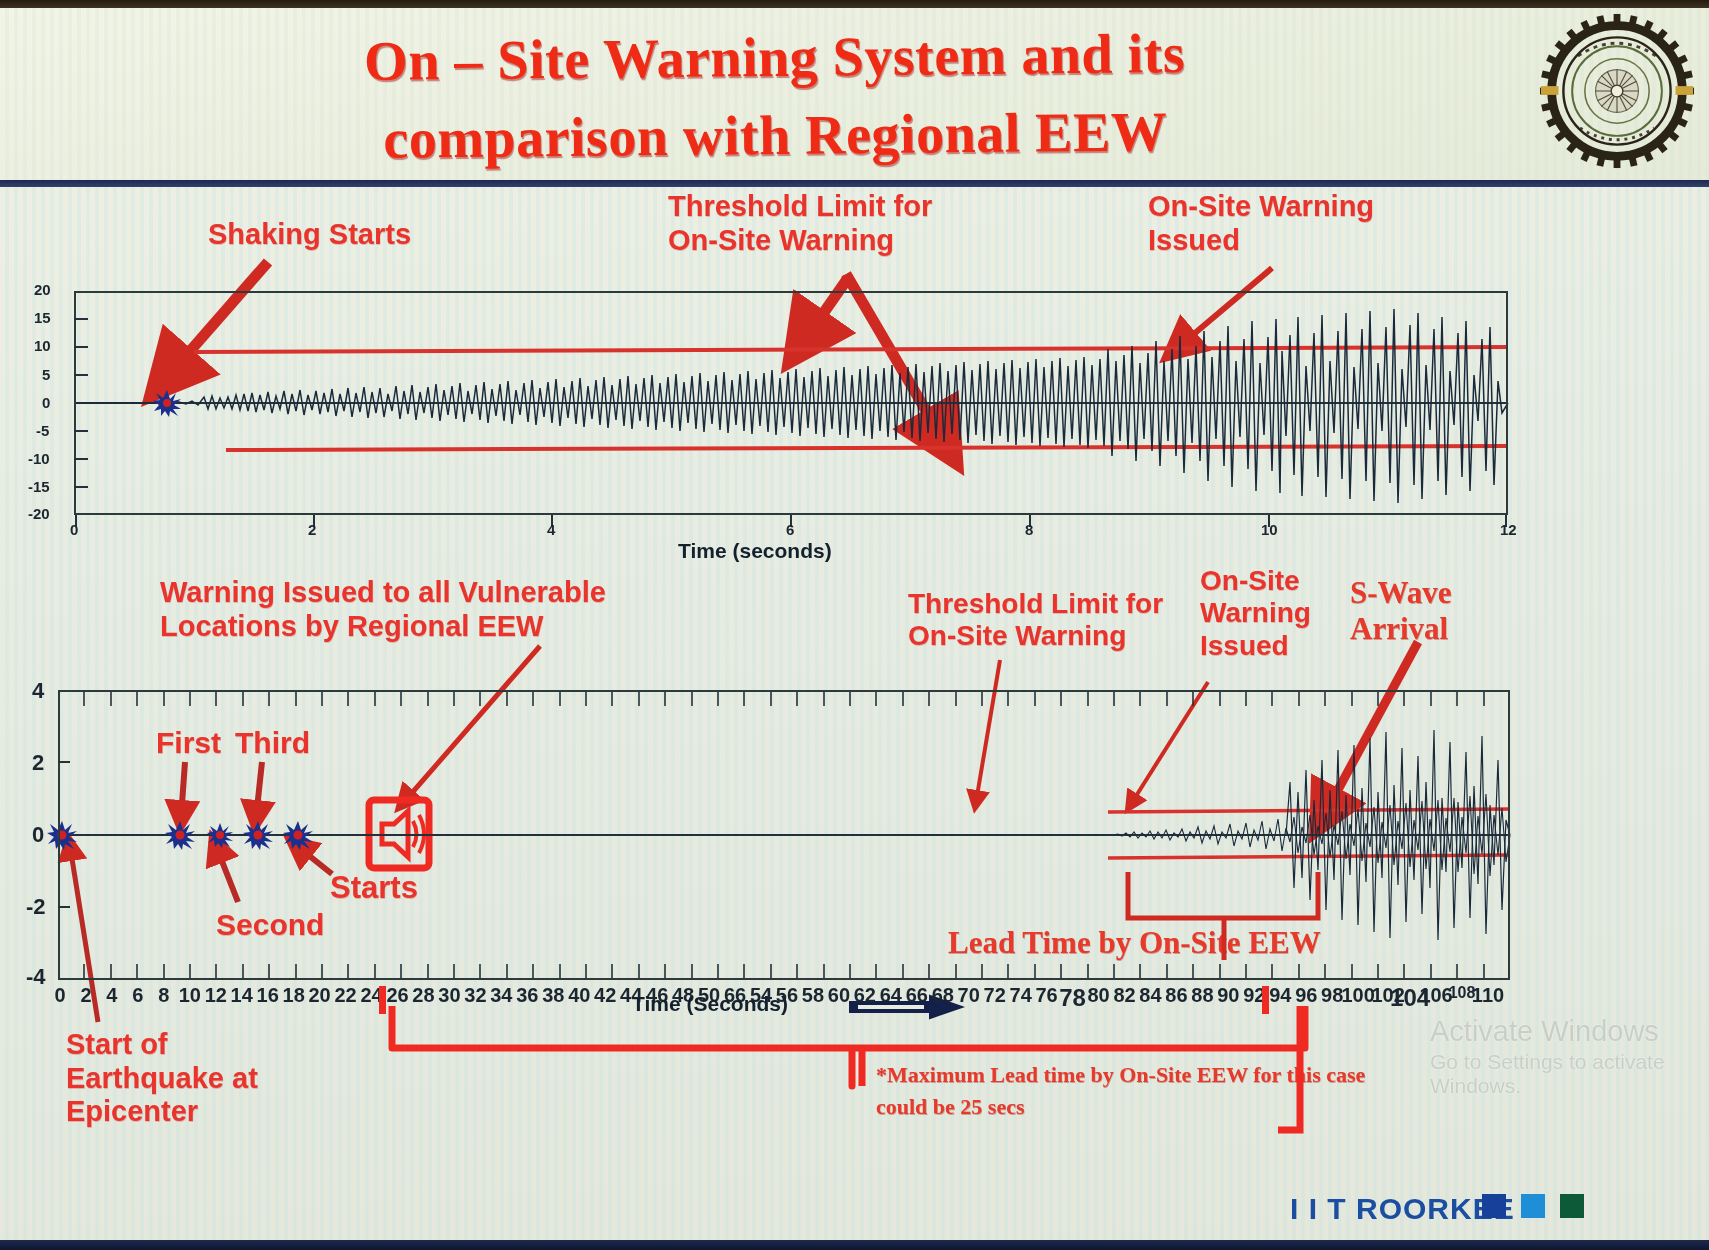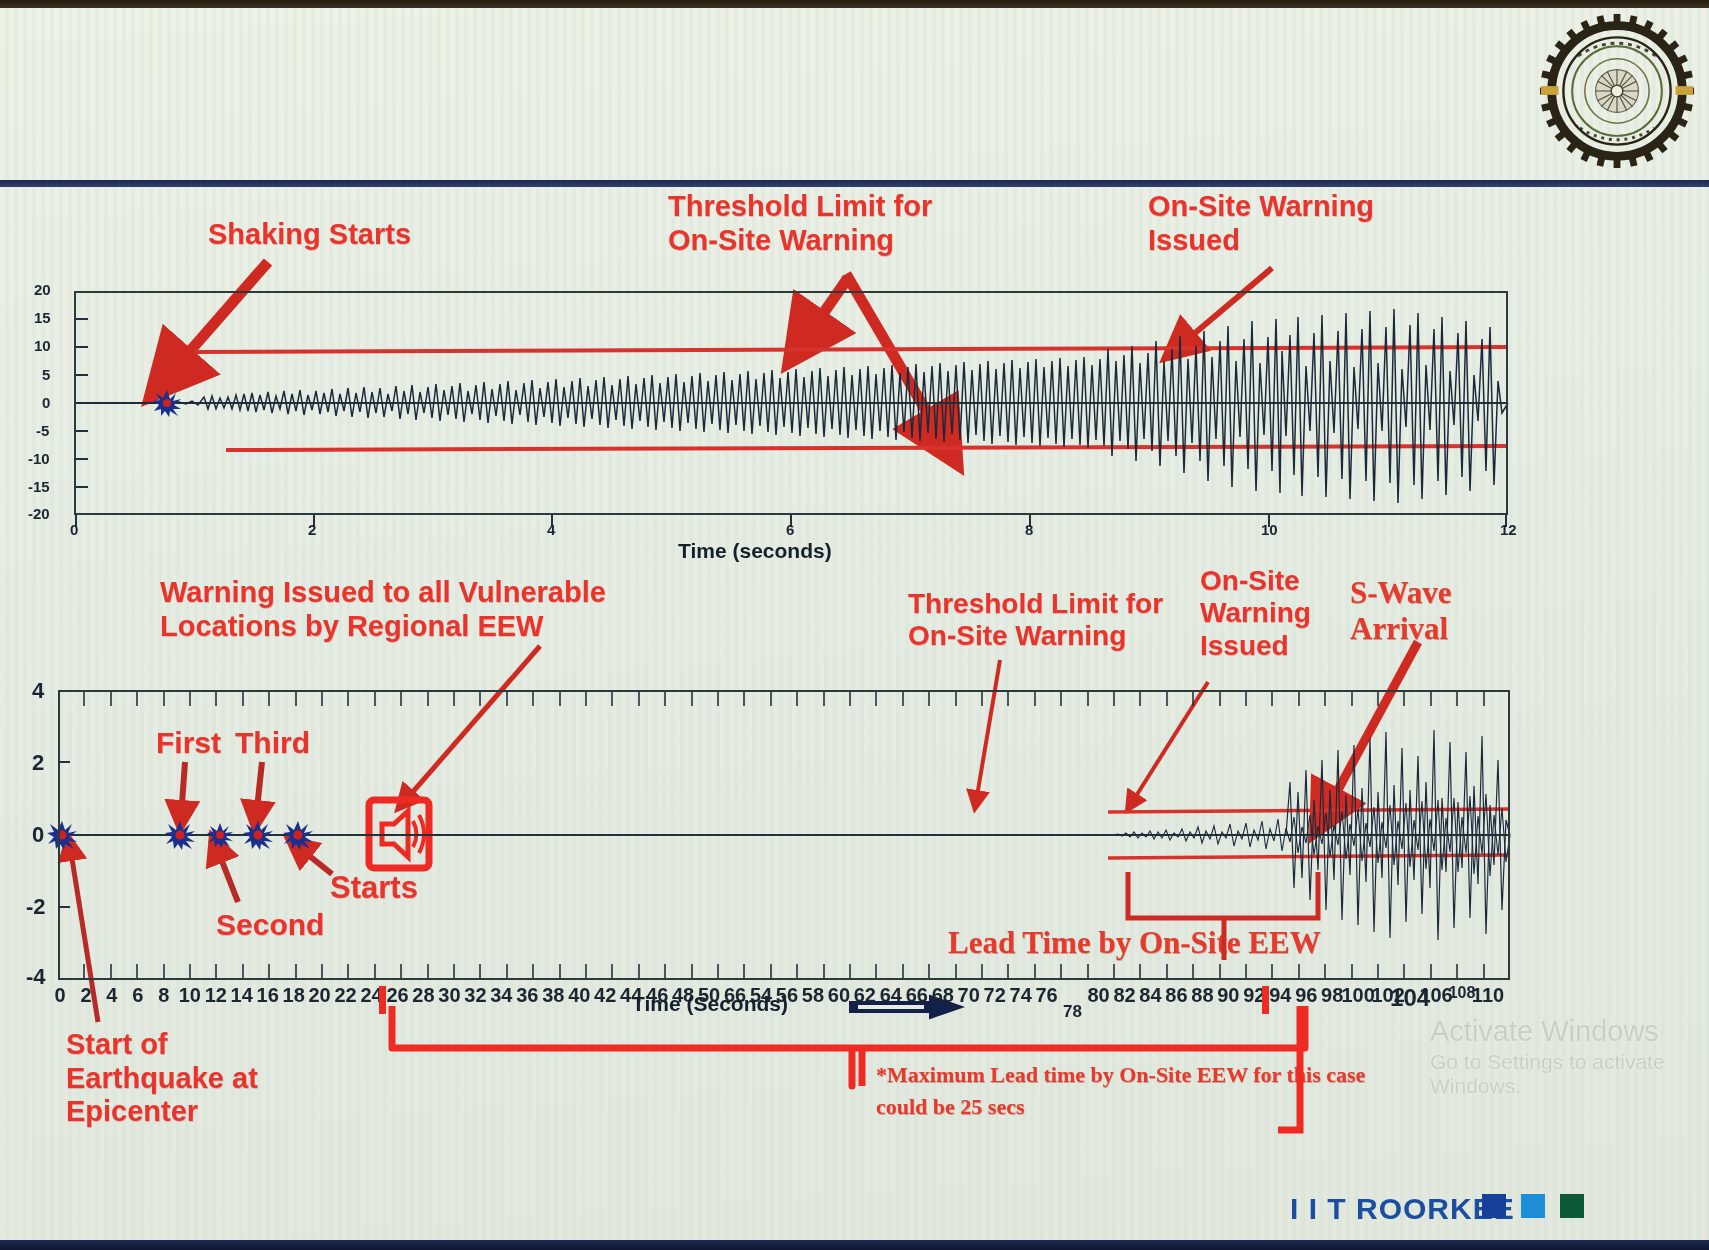"On – Site Warning System" div.header { html: none -> <div> <div> <div>On – Site Warning System and its</div> <div>comparison with Regional EEW</div> </div> </div> }
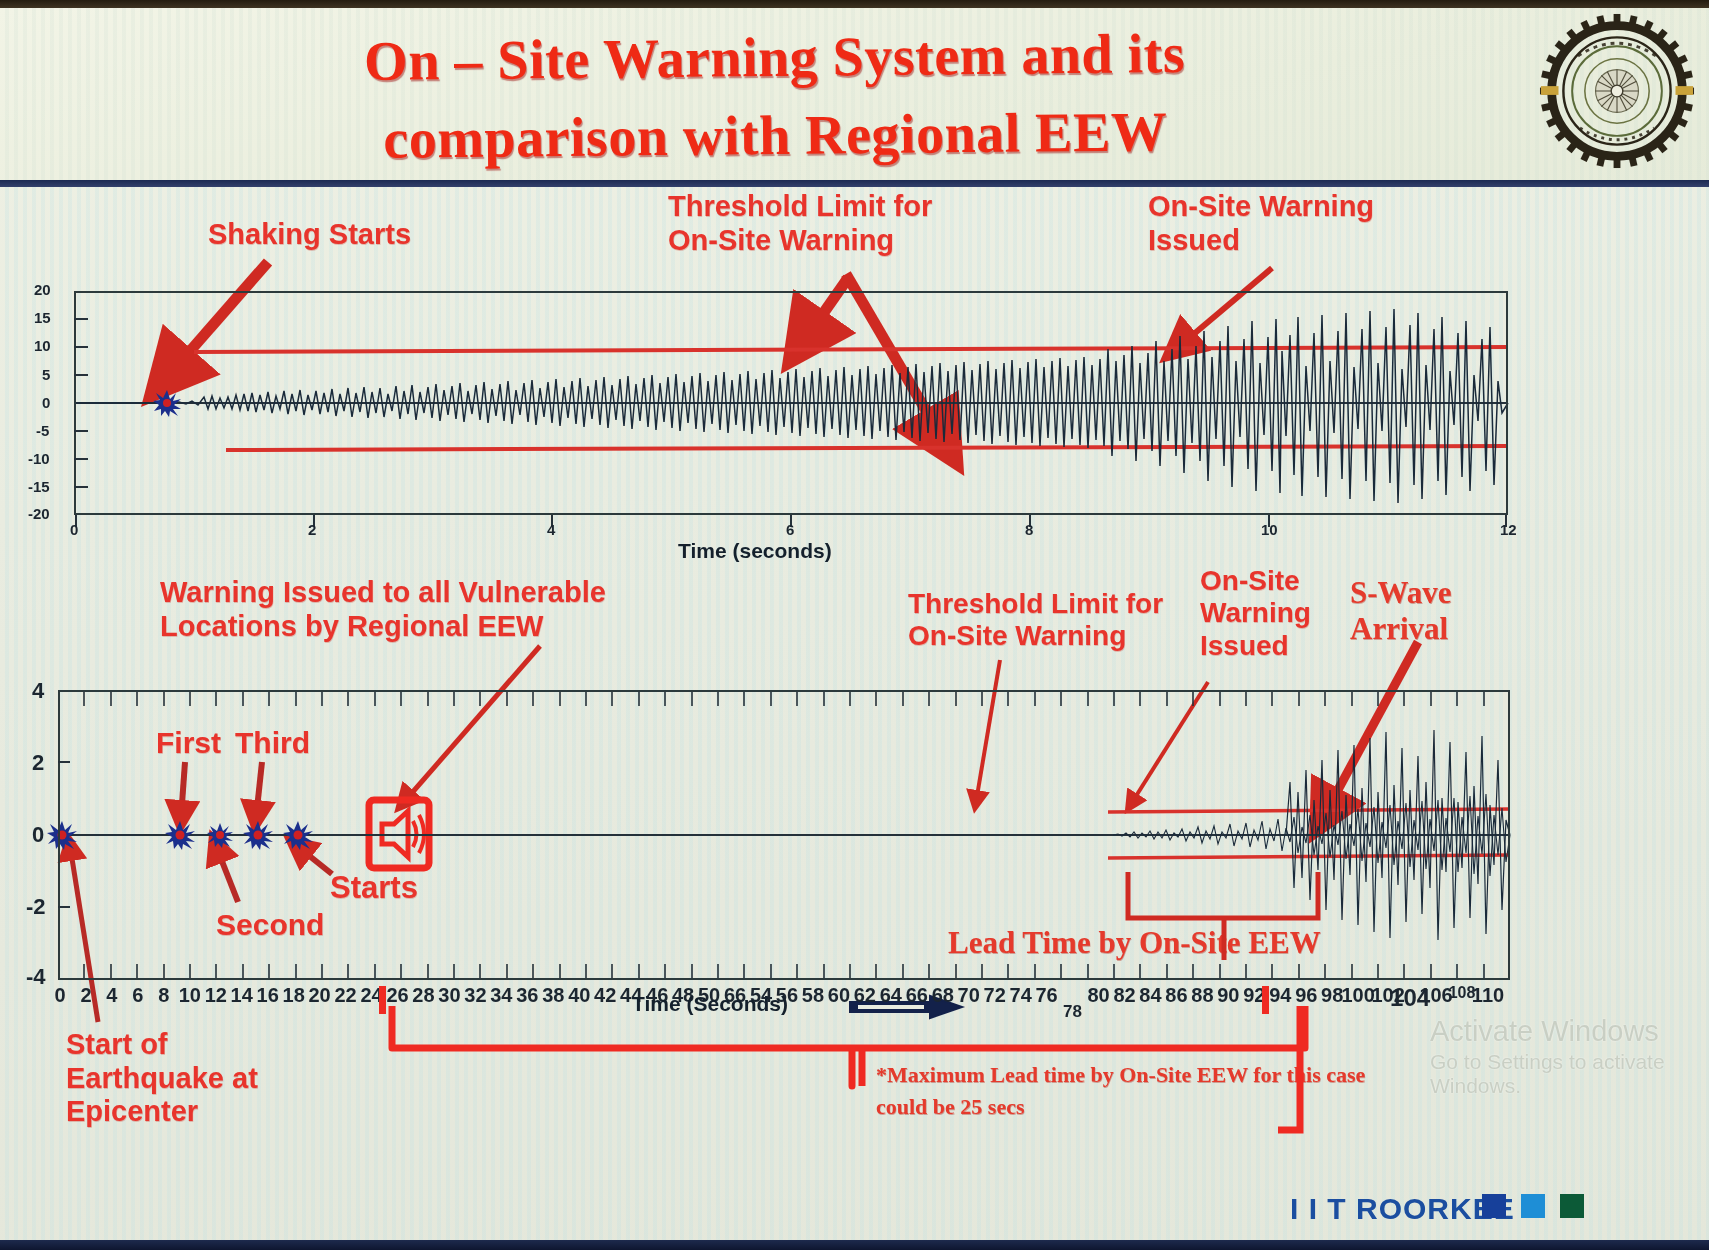"78" div.xlab { font-size: 17px -> 24px; top: 18px -> 0px }
